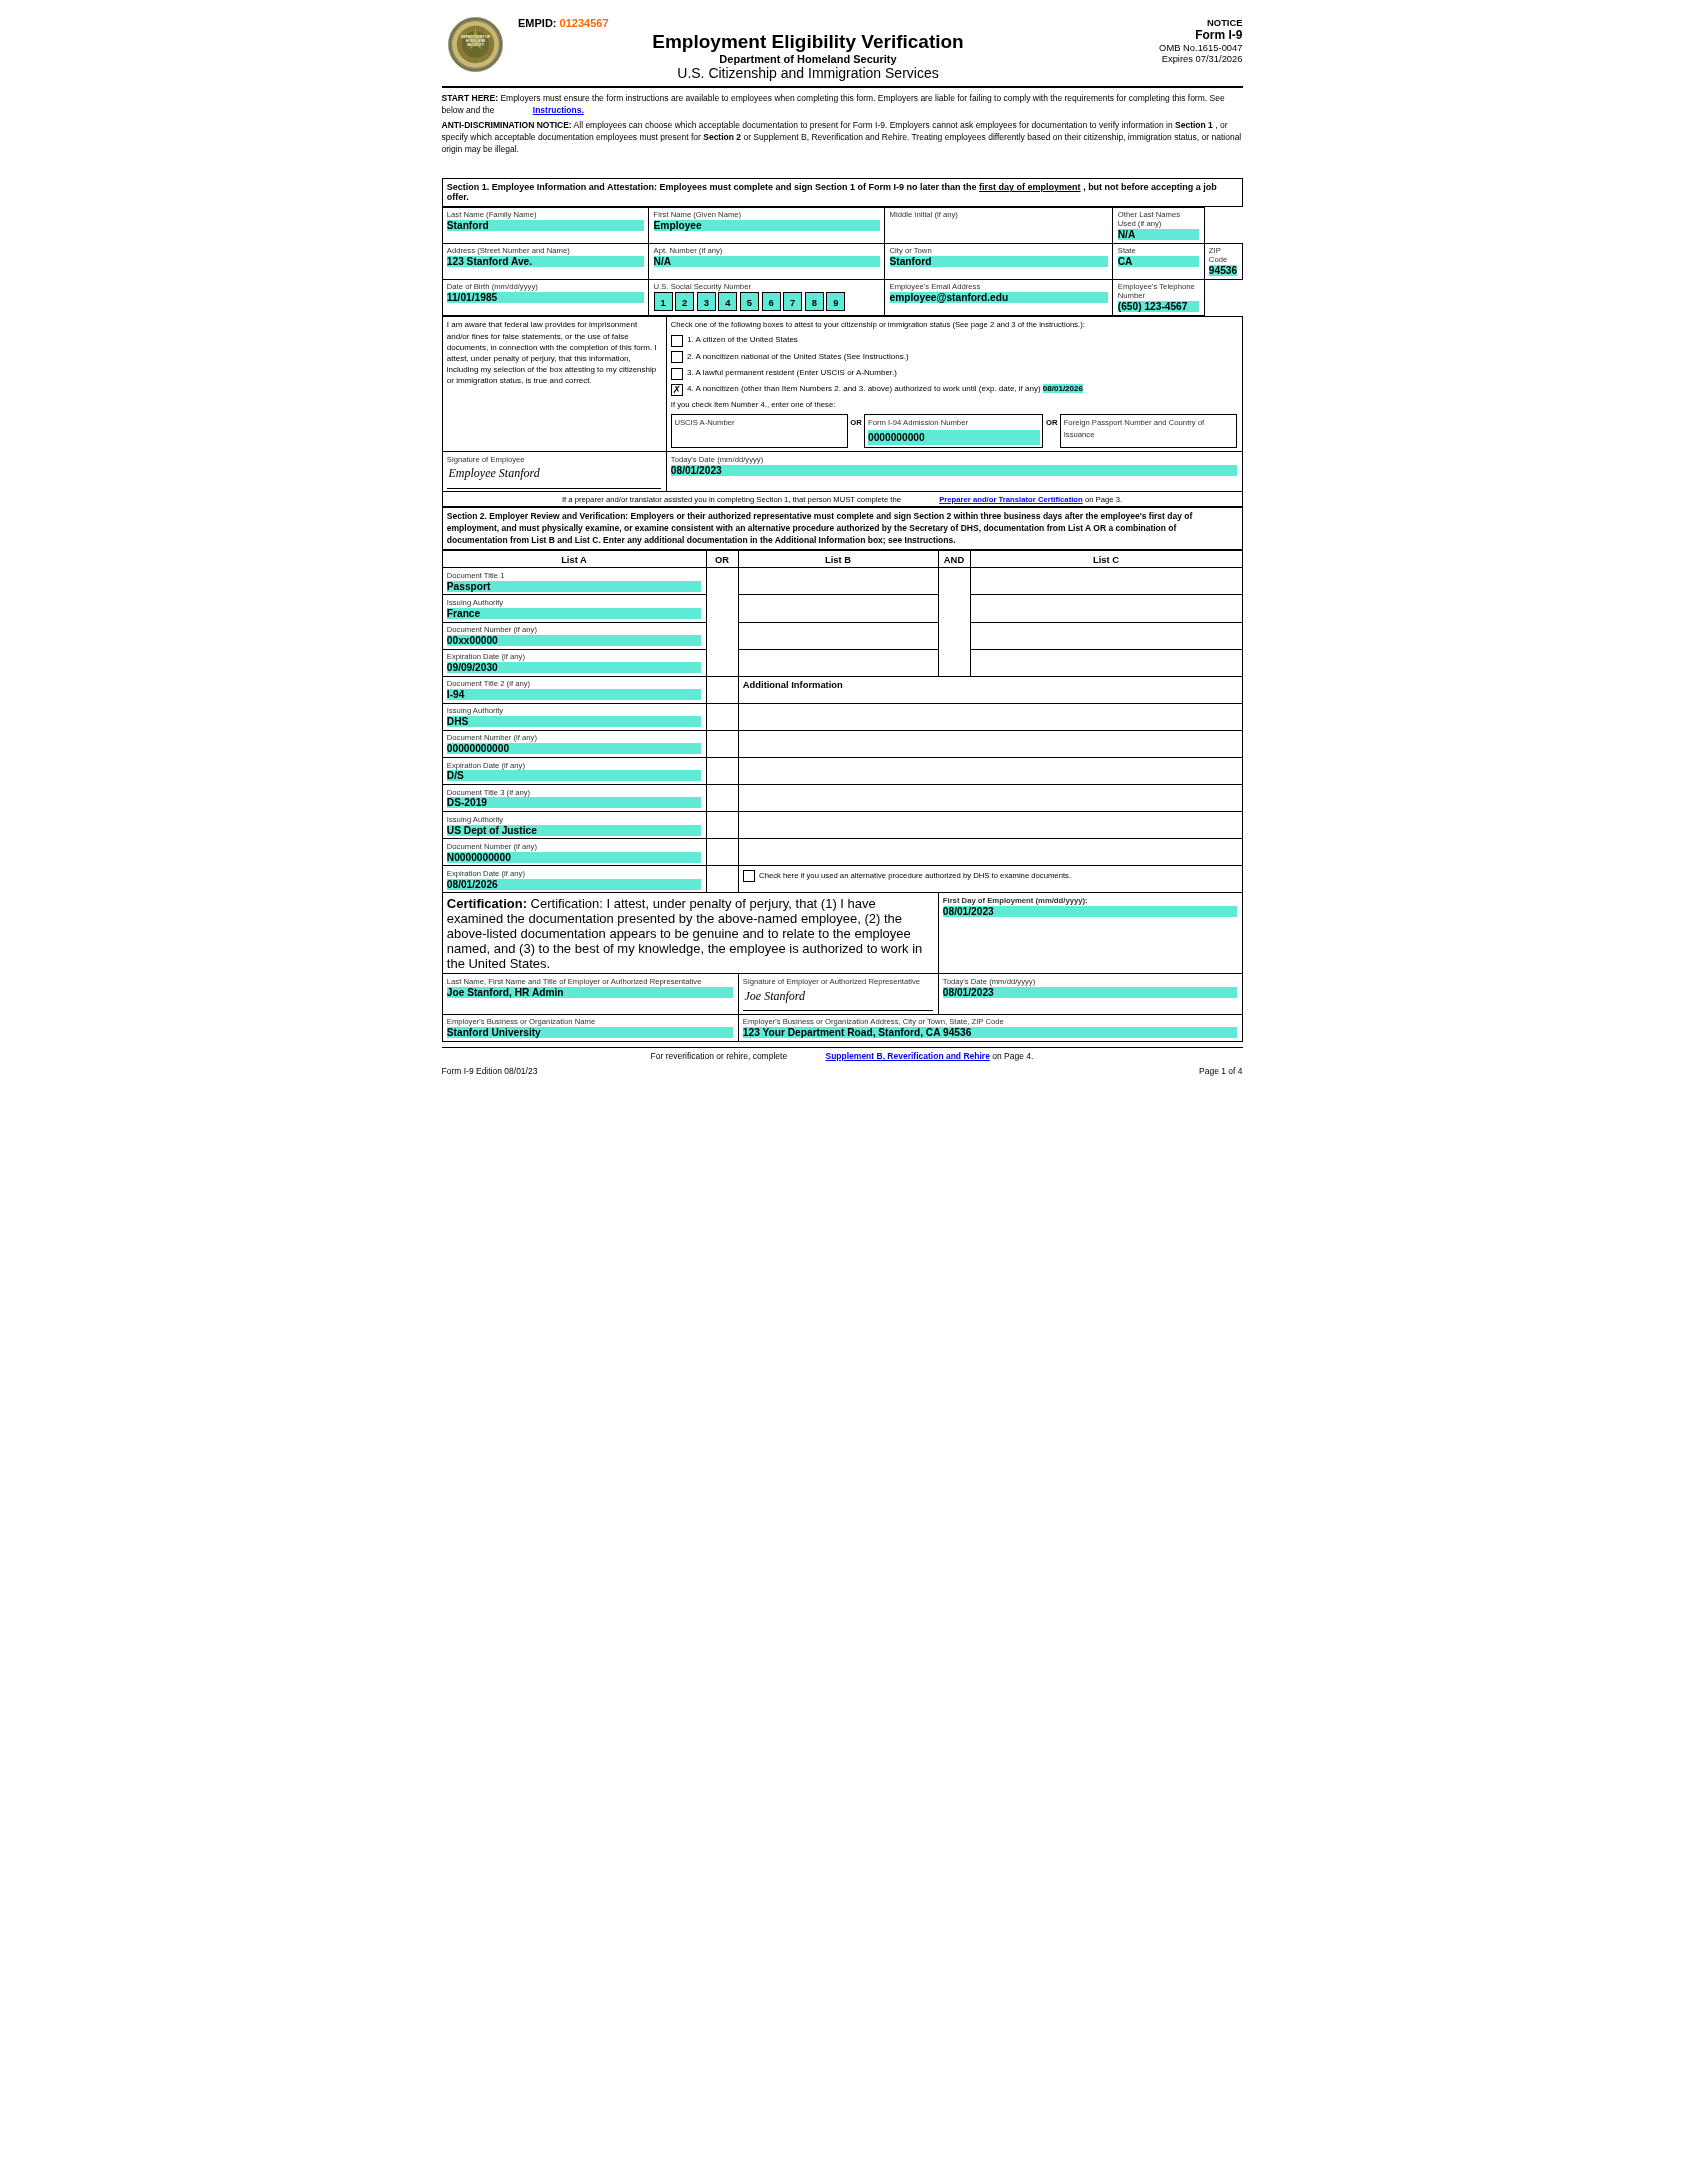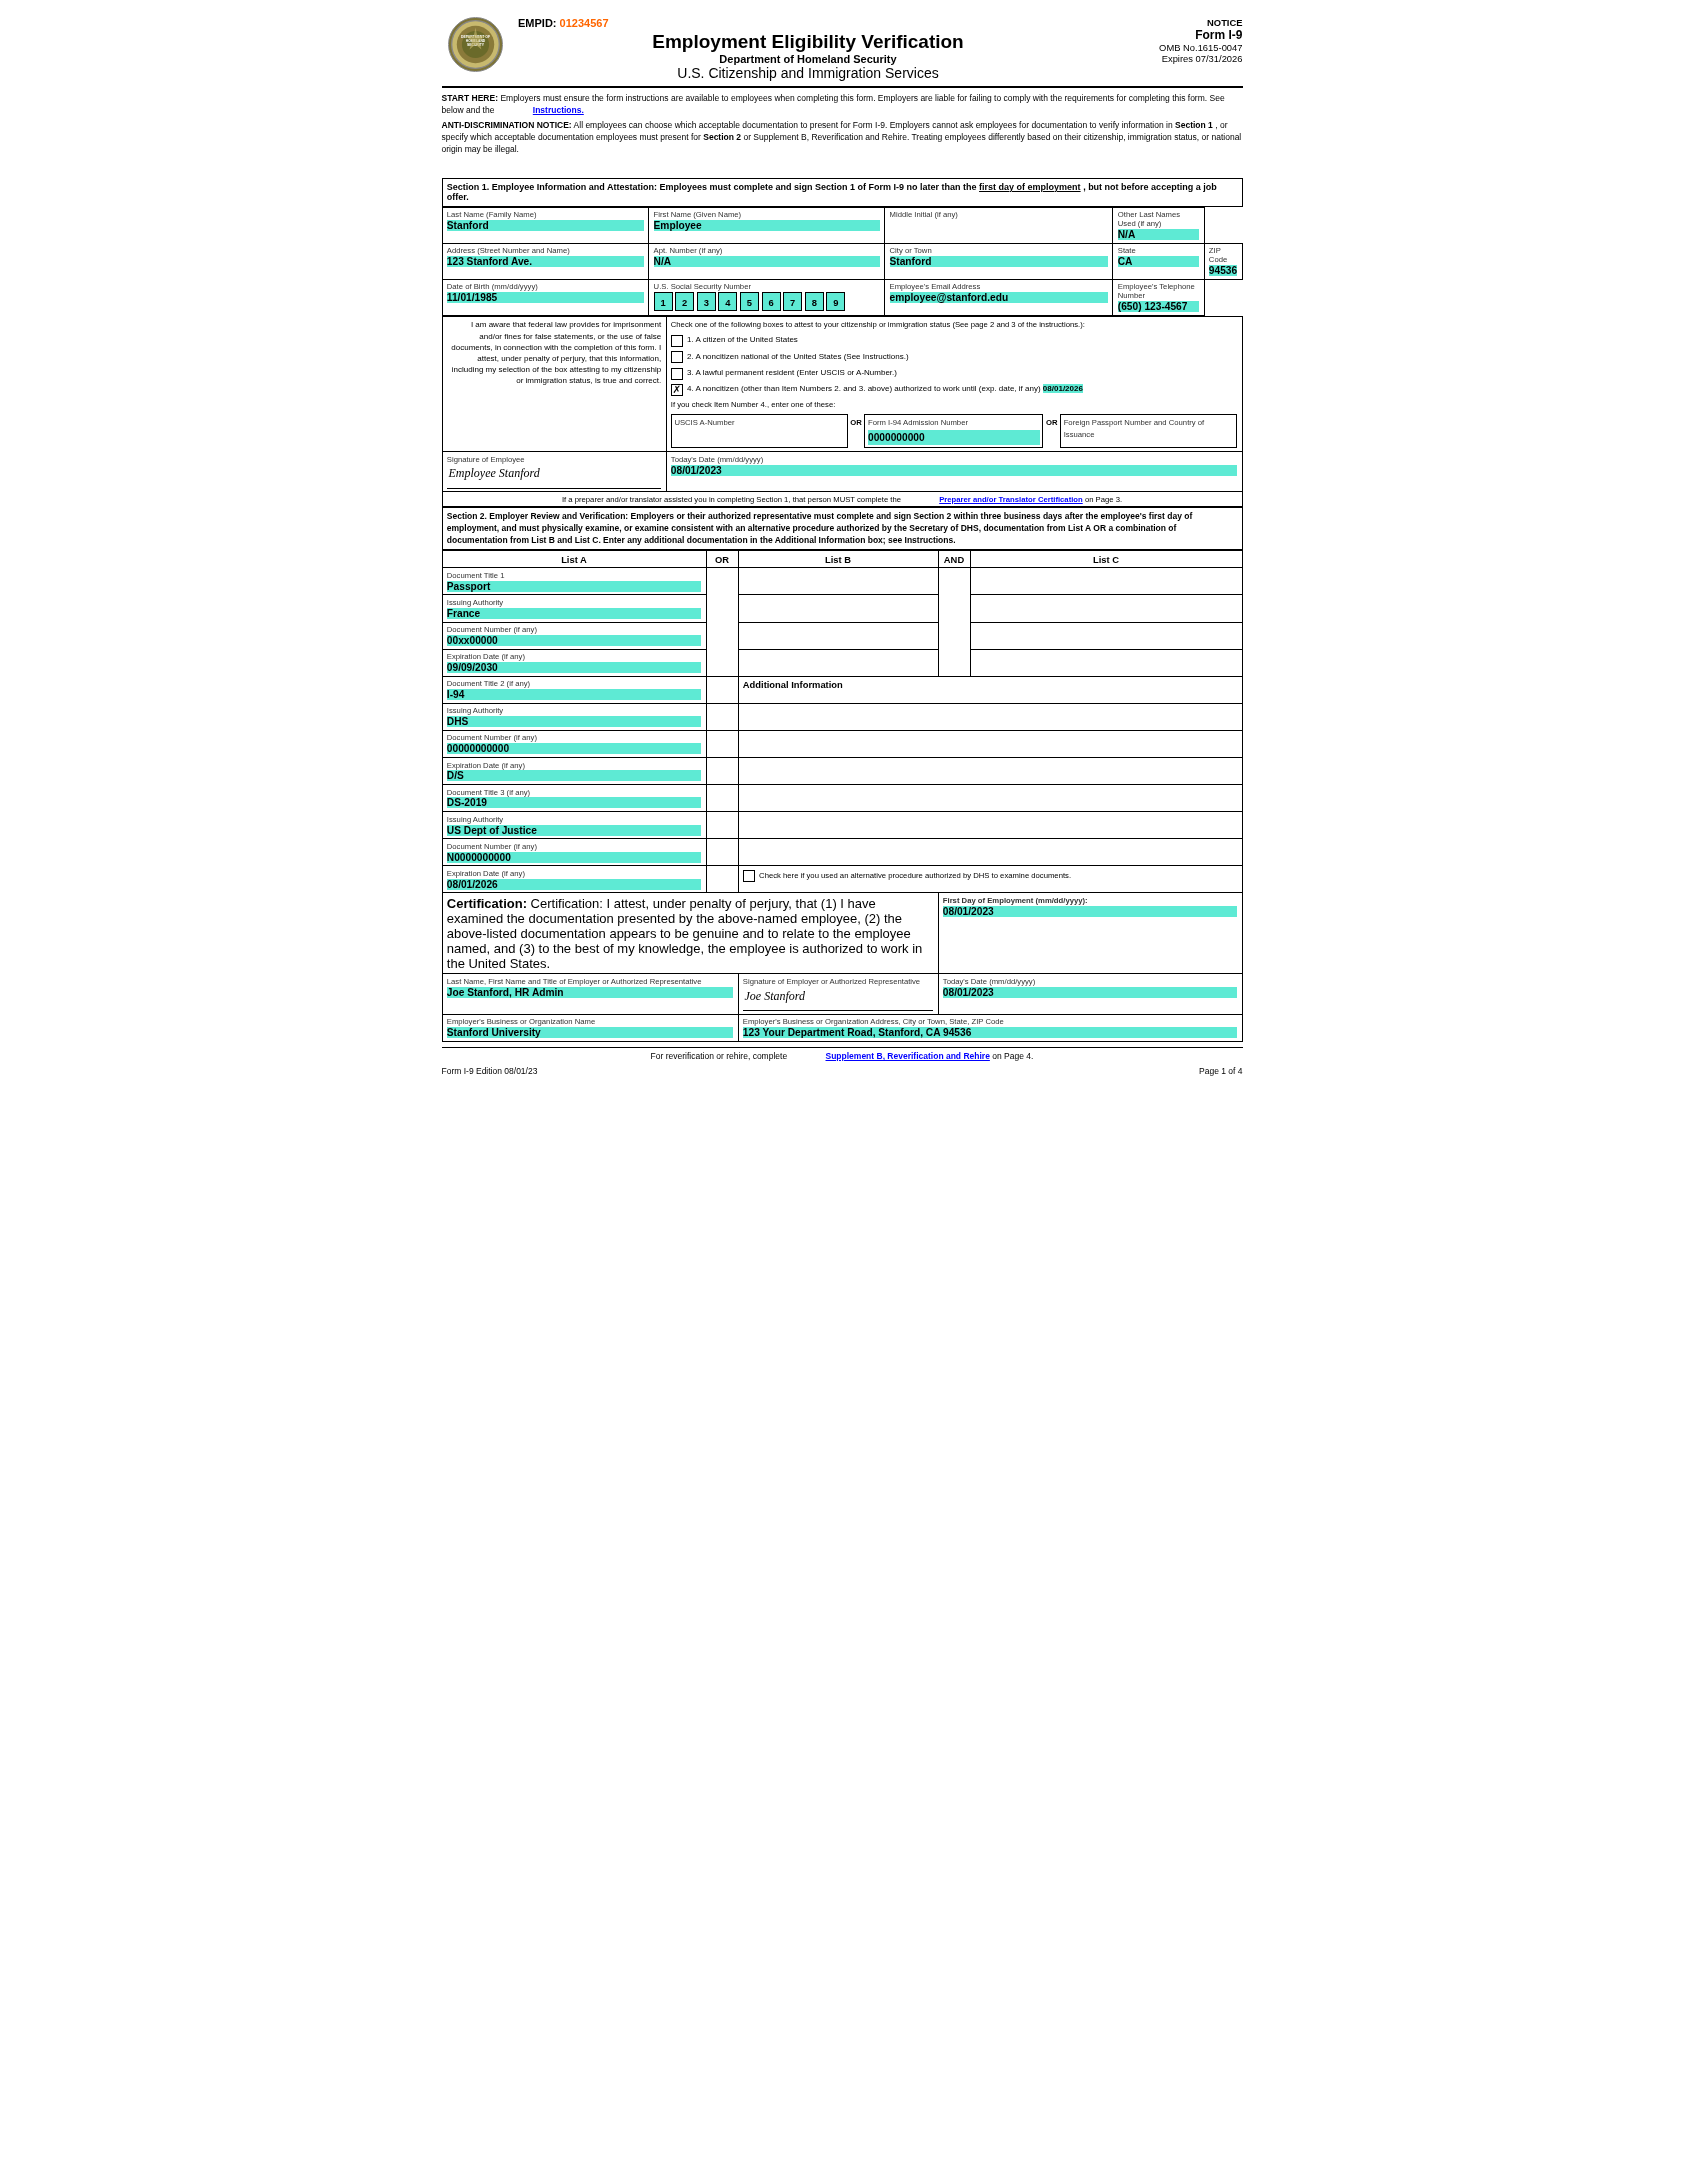"I am aware that federal" .attestation-left { text-align: right -> none }
